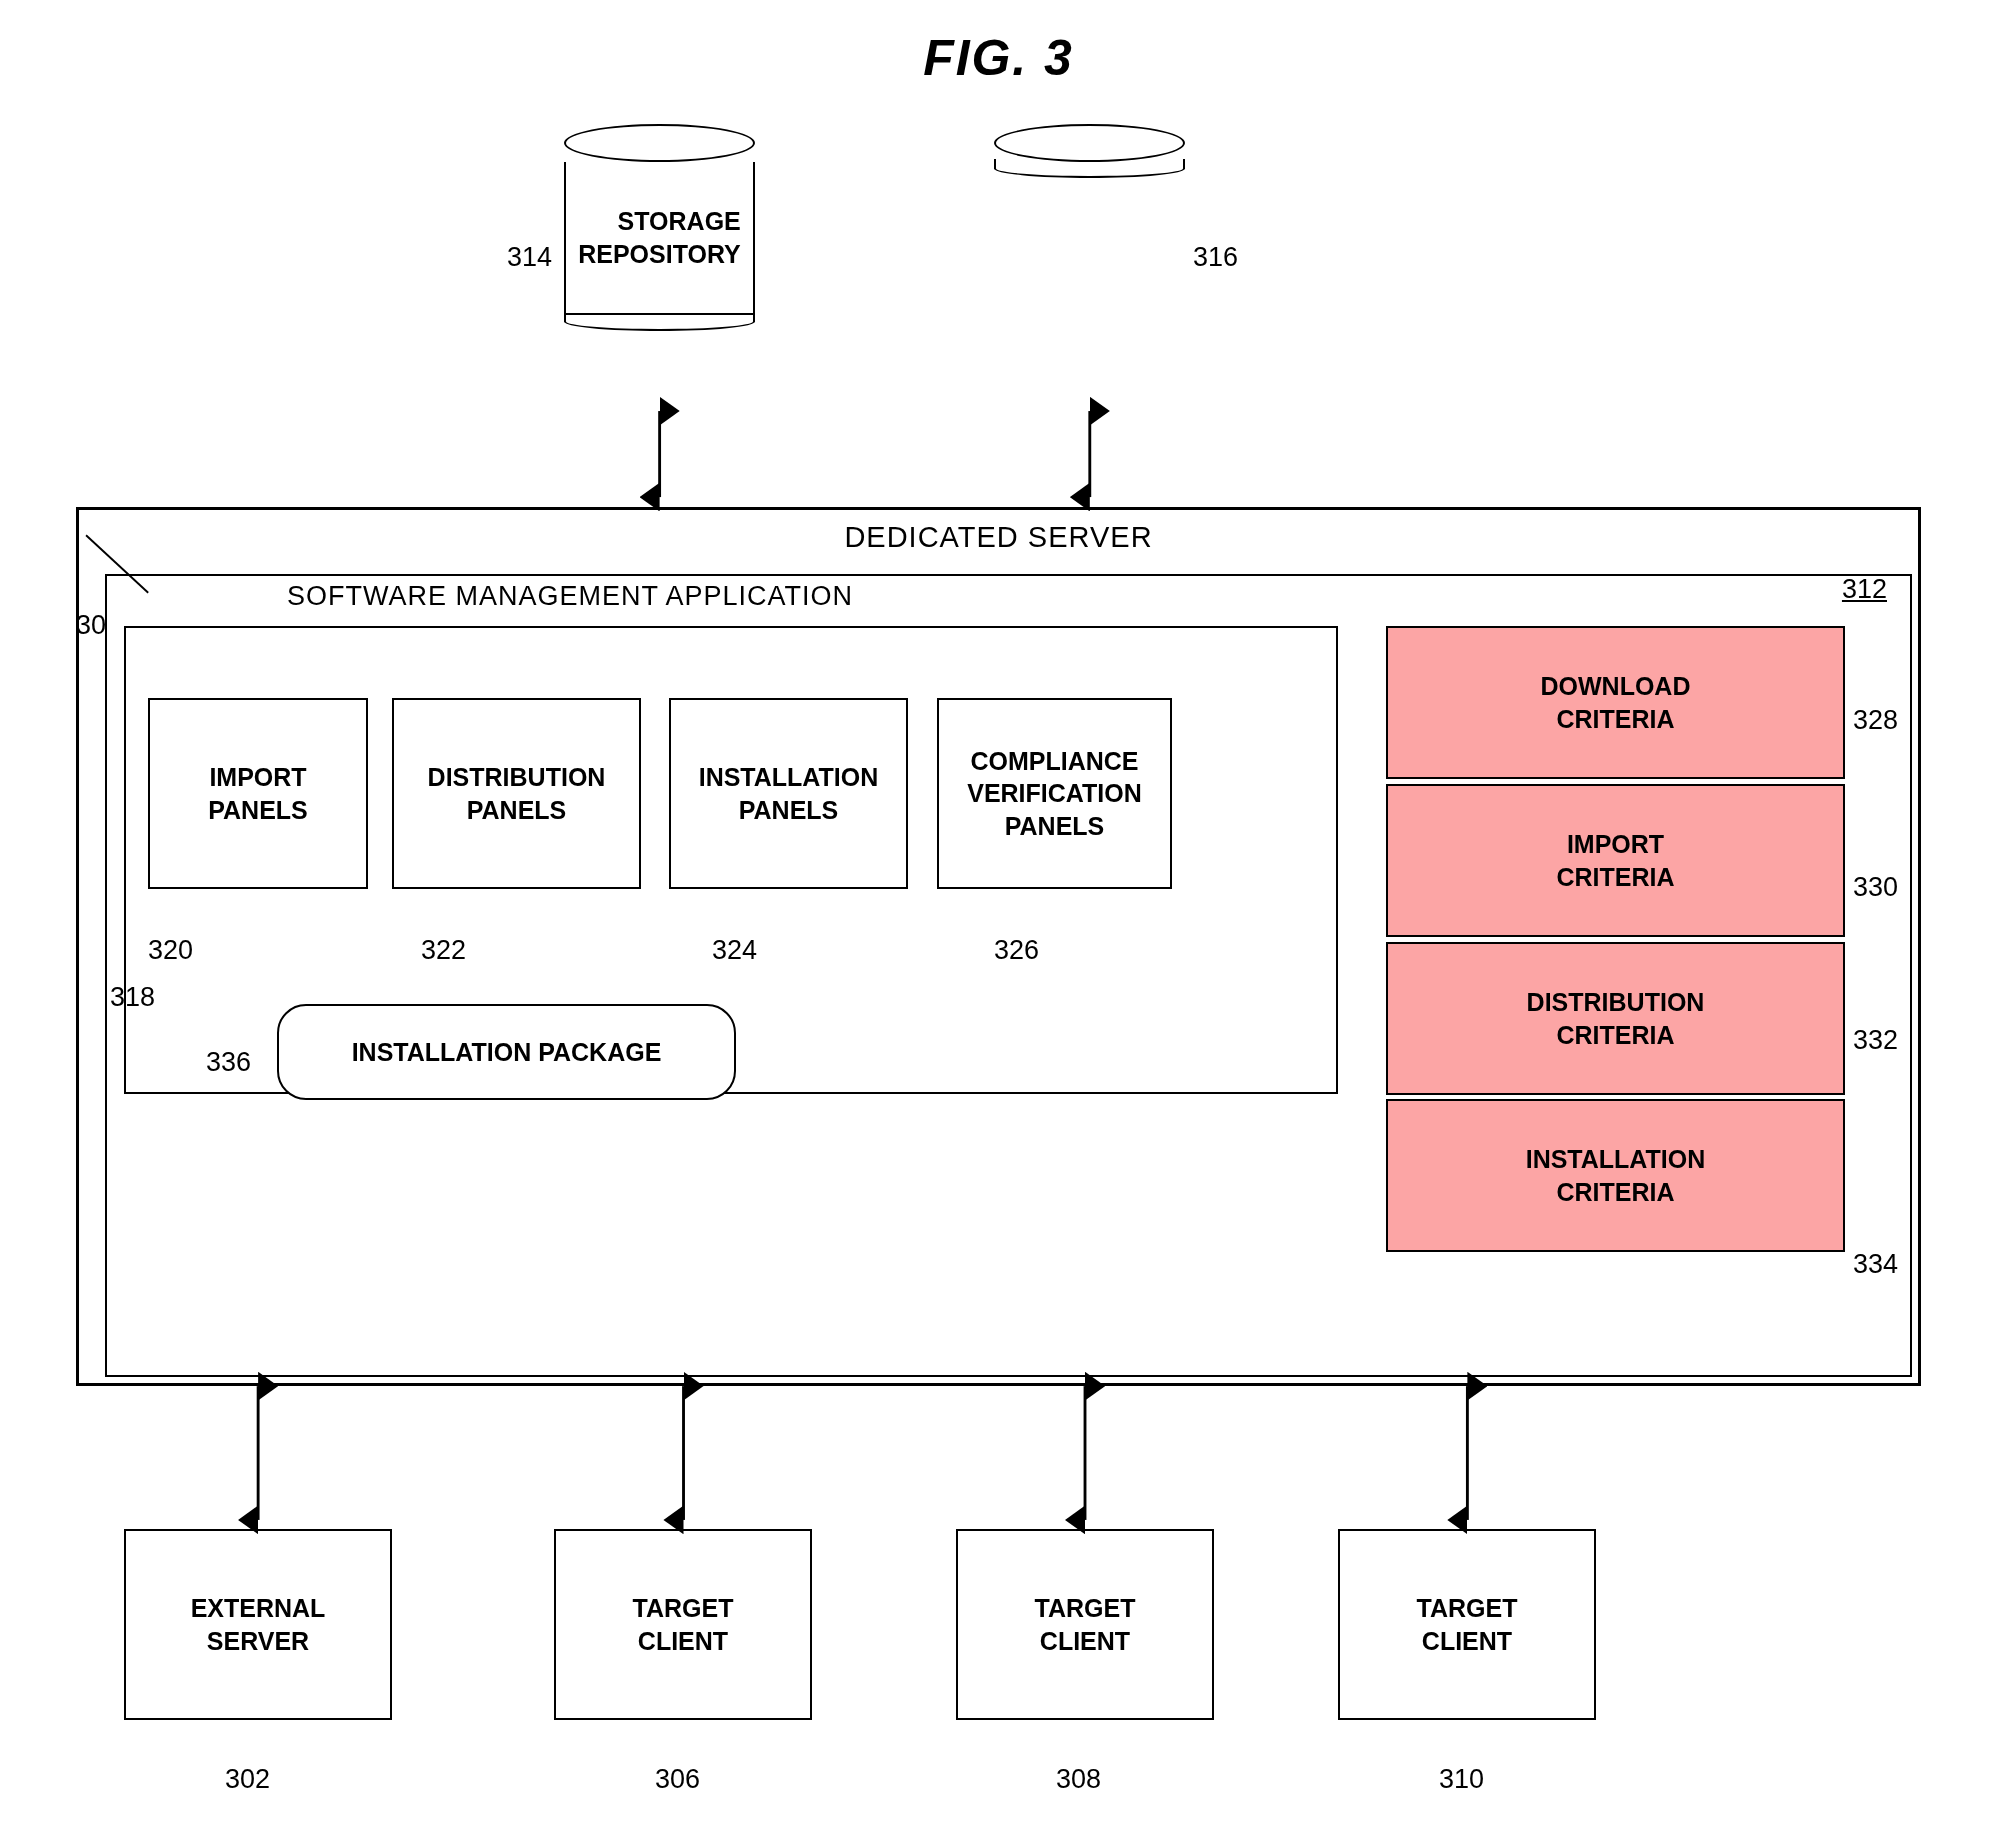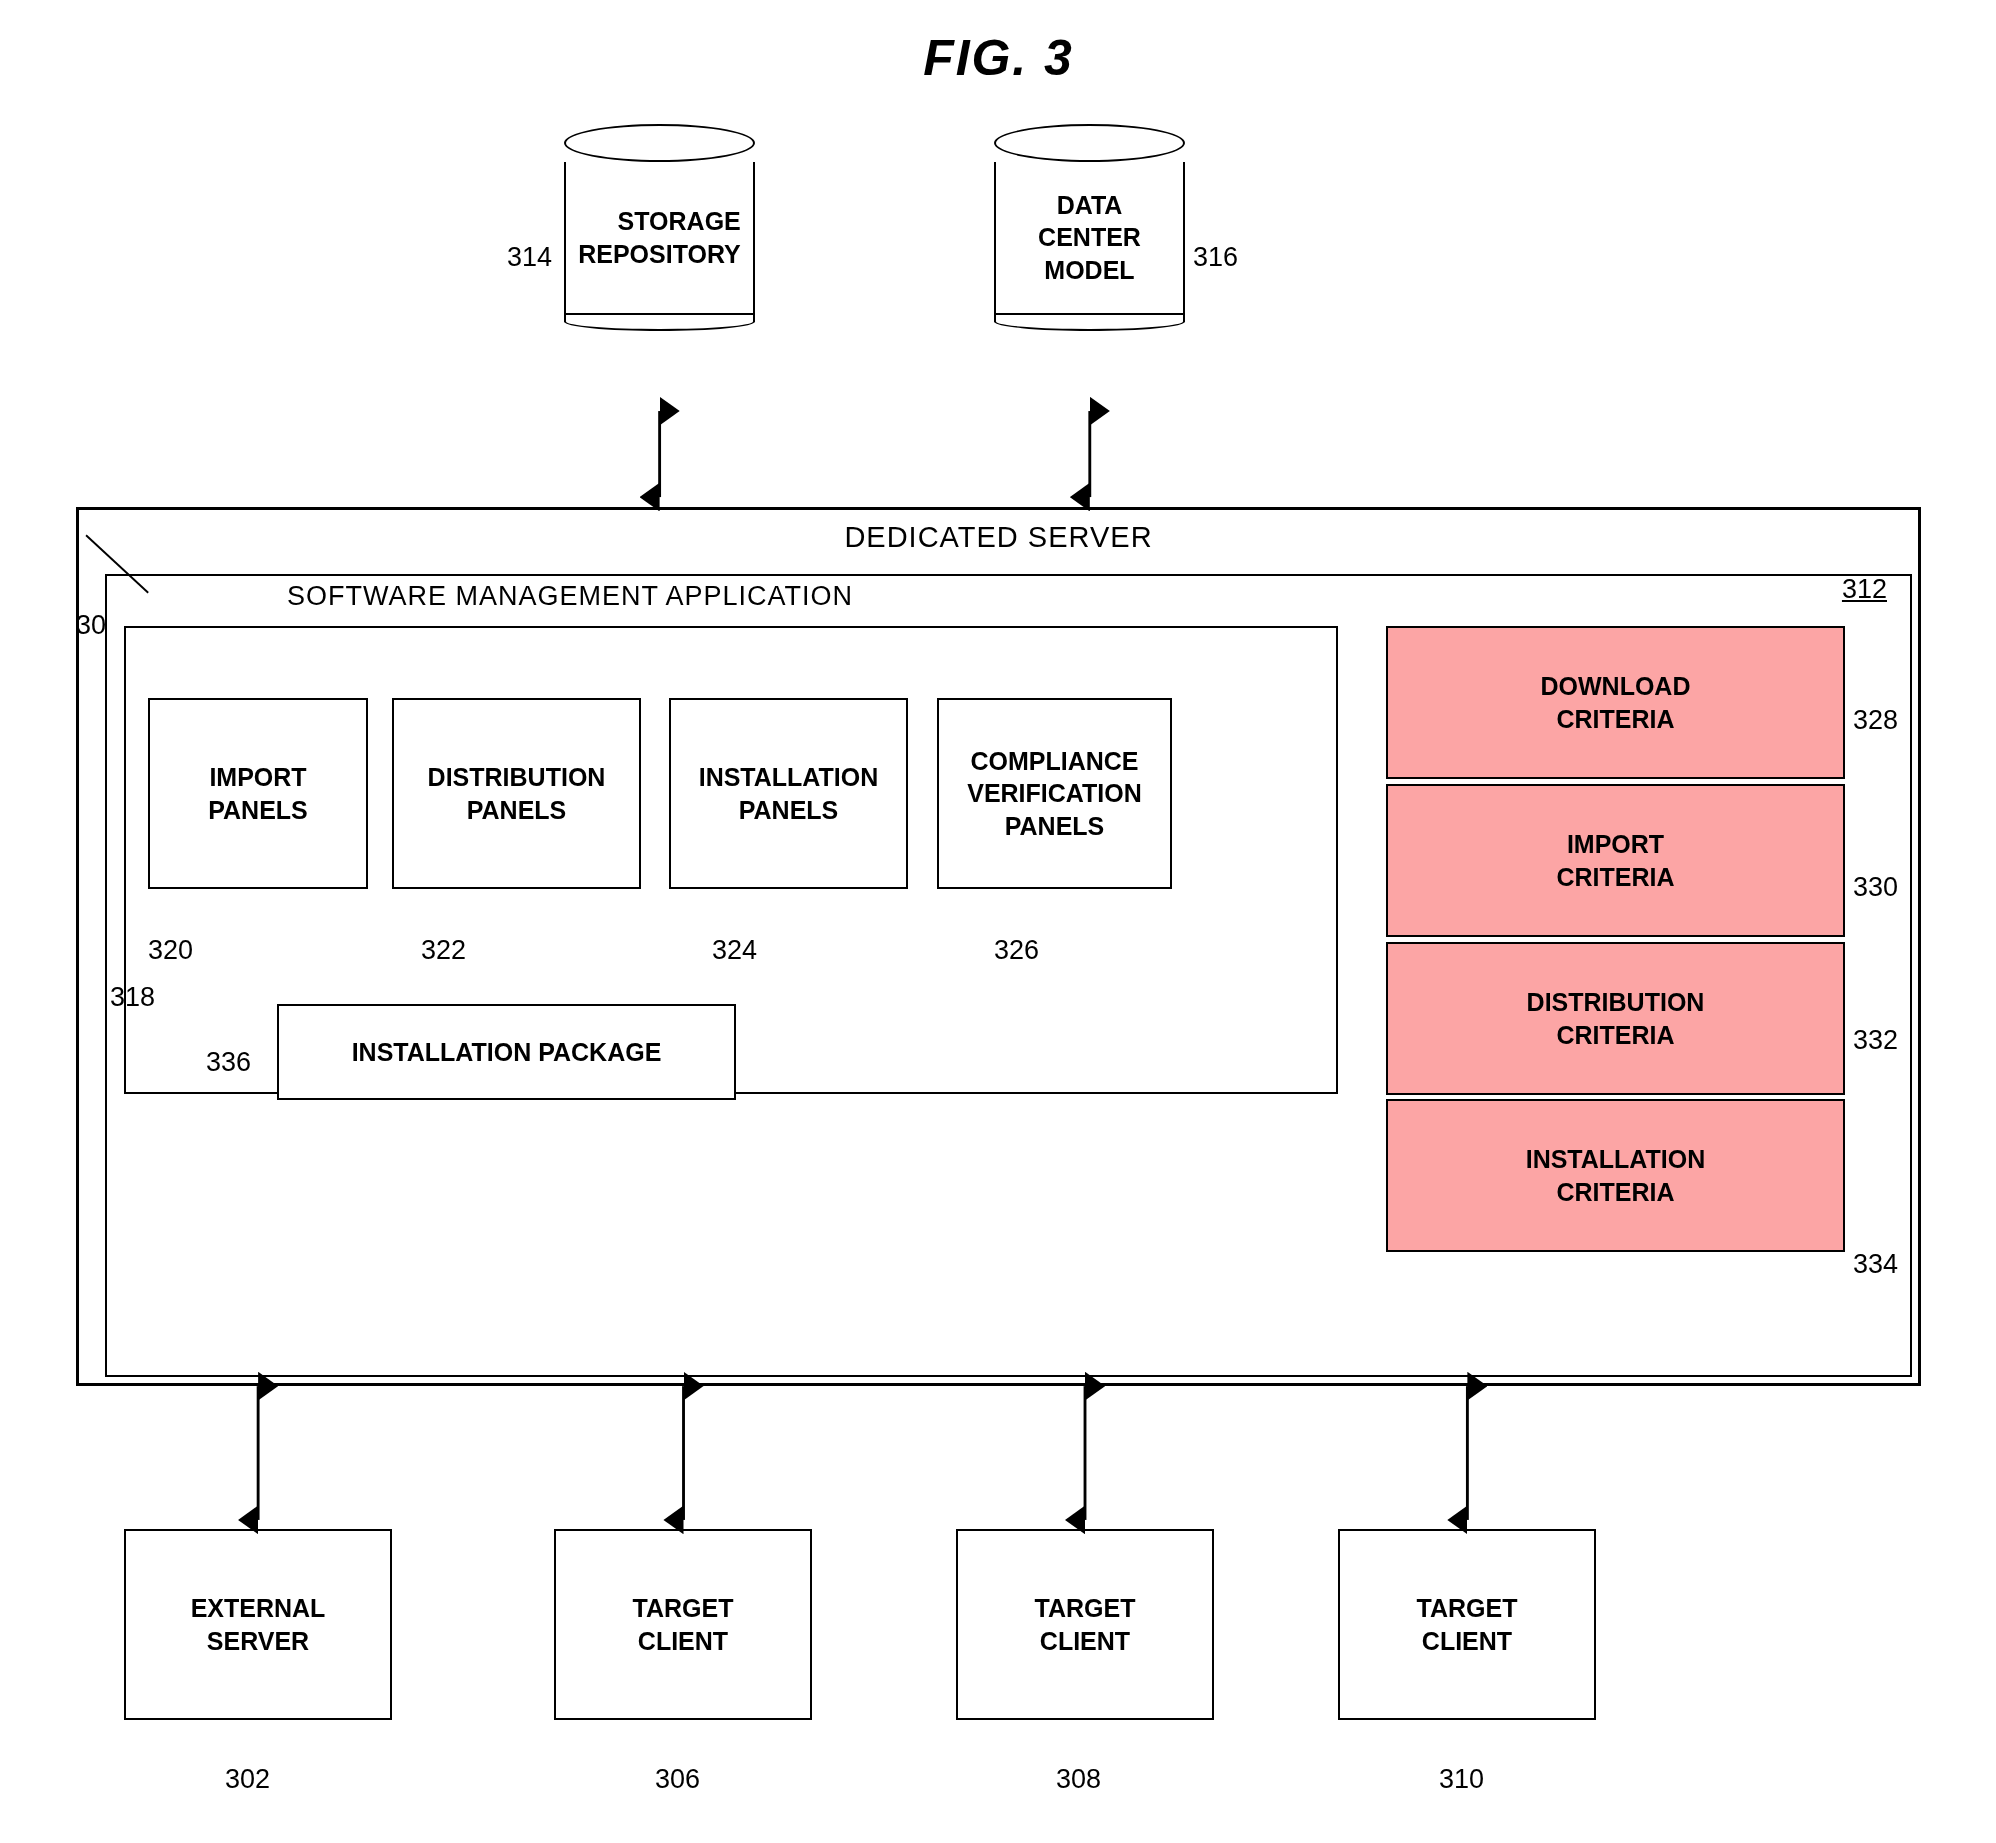"DATA" div.cylinder-body { html: <div> <span>DATA CENTER MODEL</span> </div> -> none }
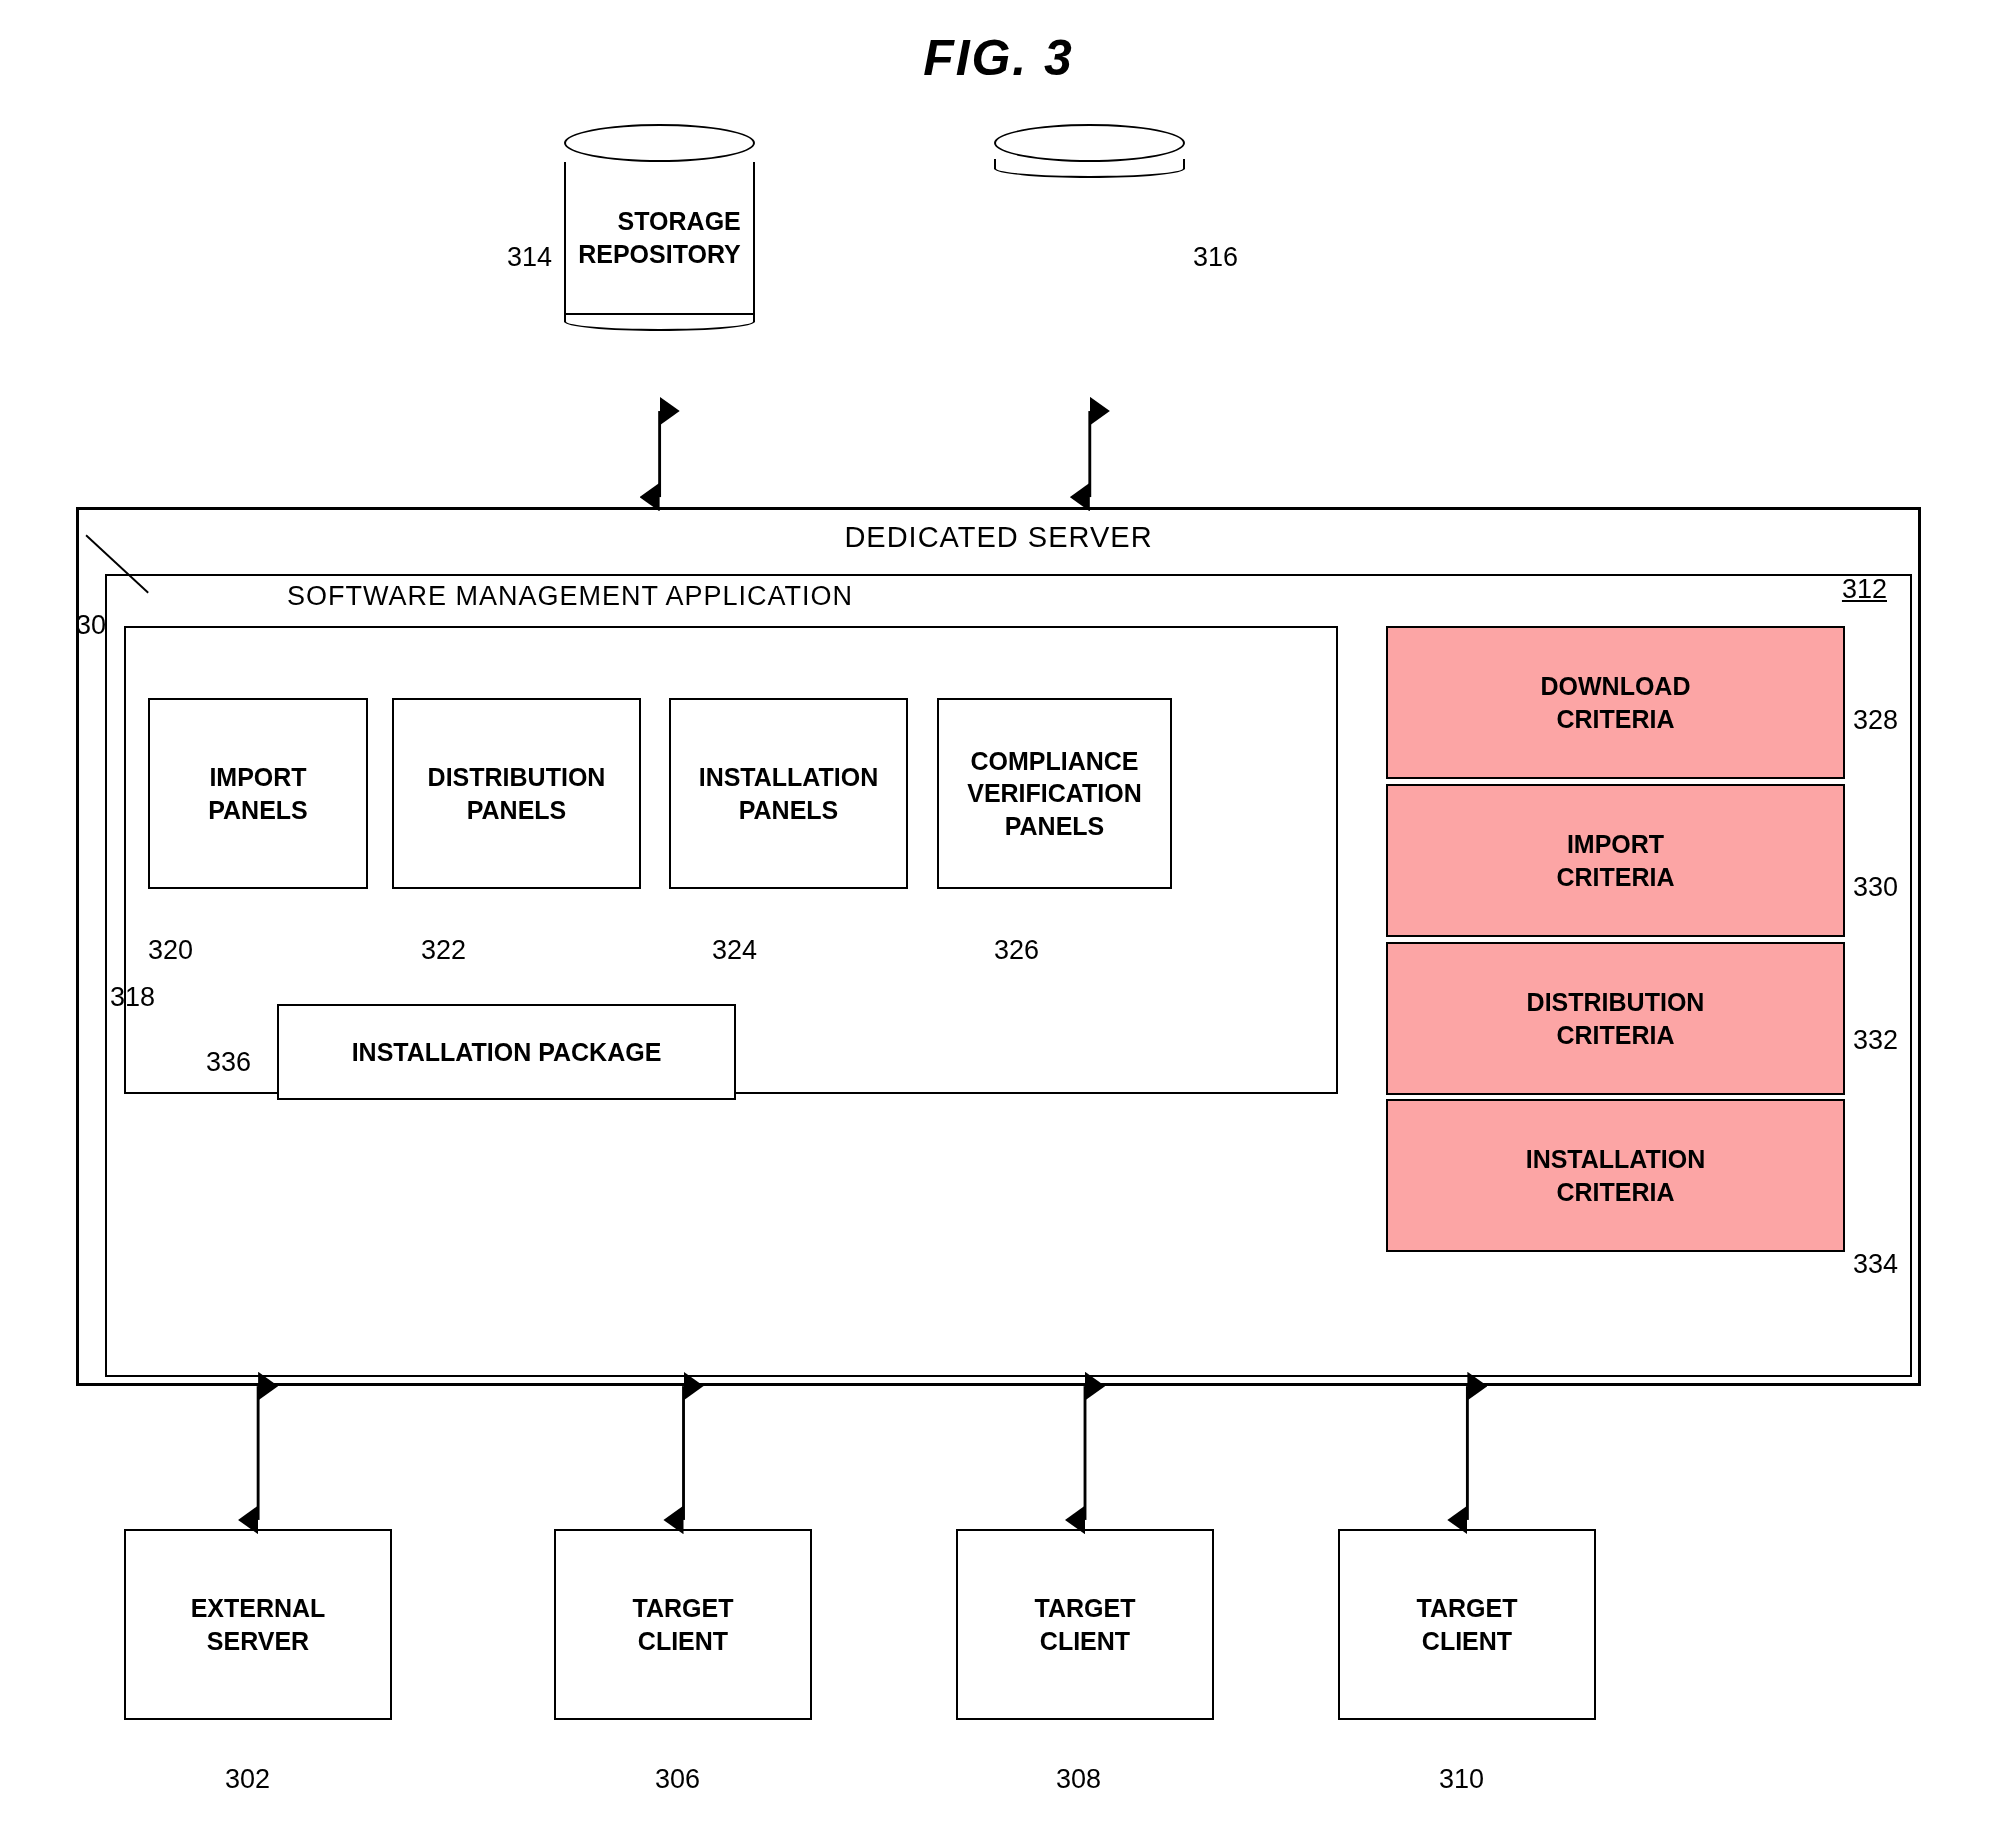"INSTALLATION PACKAGE" div.install-pkg-box { border-radius: none -> 29px }
